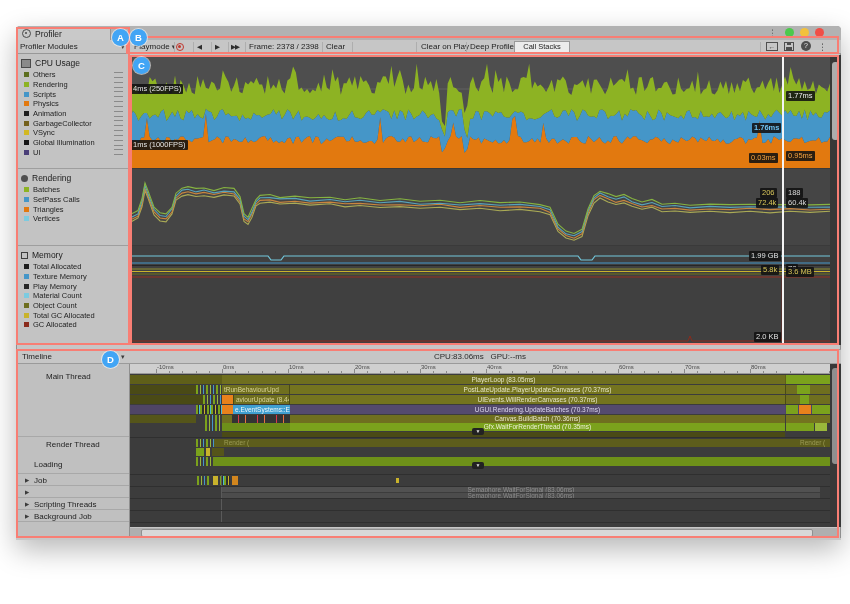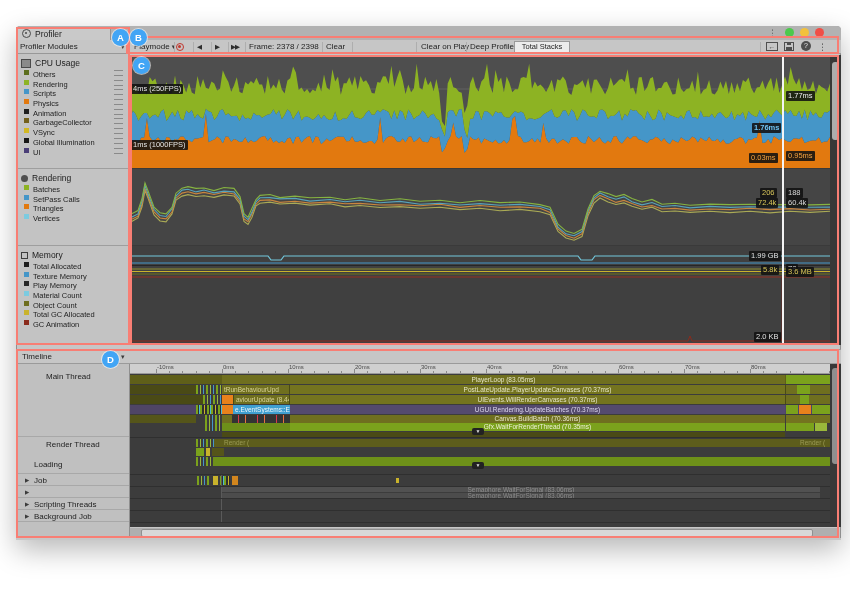"Total Stacks" div.abs { text: Total -> Call }
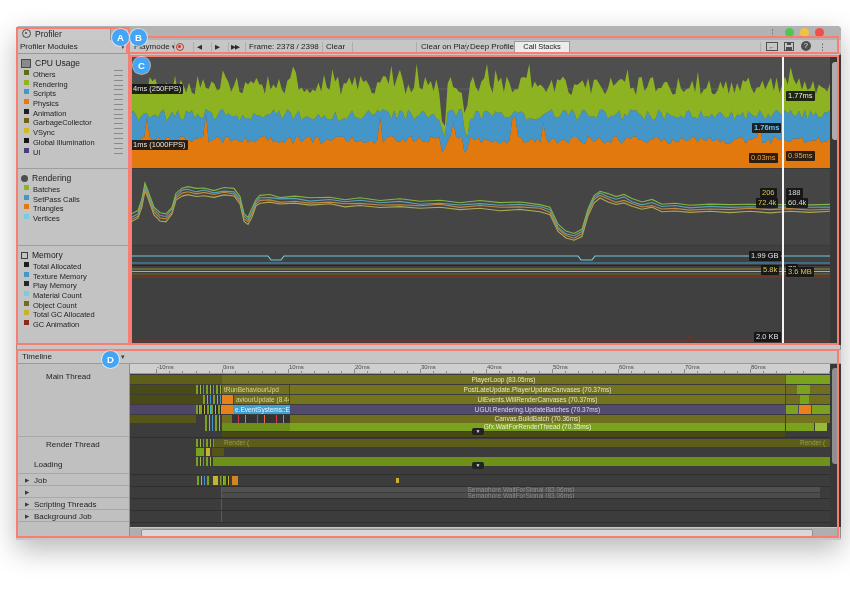"Others" .mod-row { align-items: flex-start -> center }
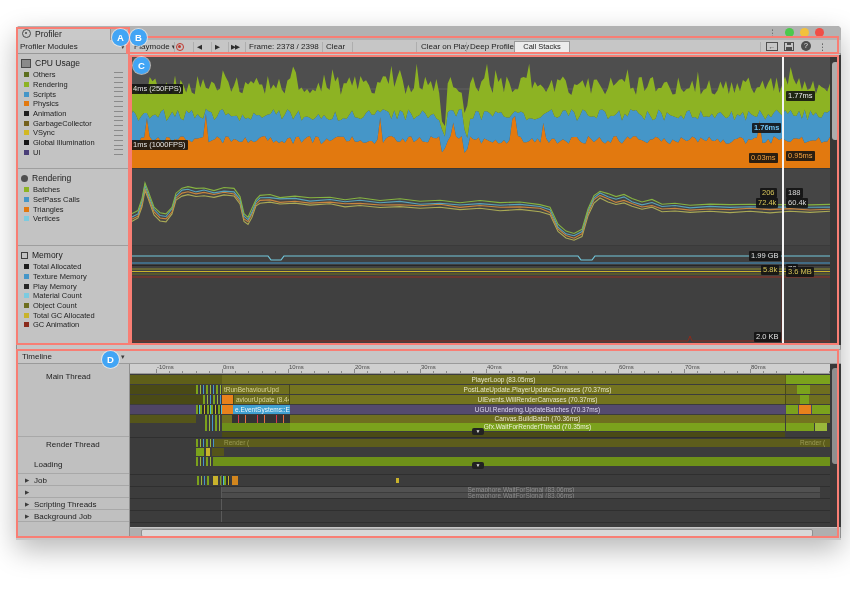"GC Animation" span.mod-lbl { text: Animation -> Allocated }
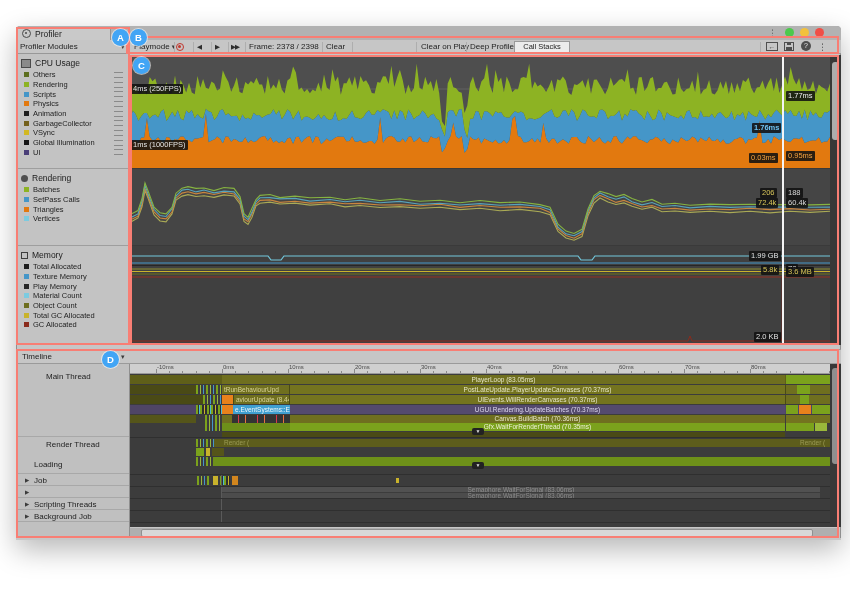"CPU:83.06ms GPU:--ms" div { html: none -> <div>CPU:83.06ms GPU:--ms</div> }
